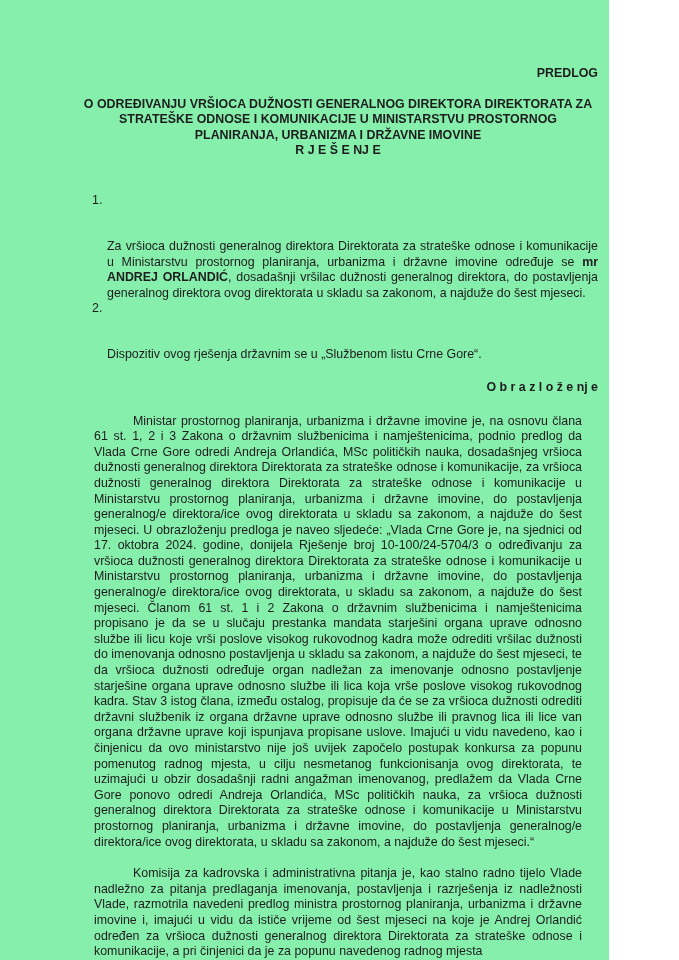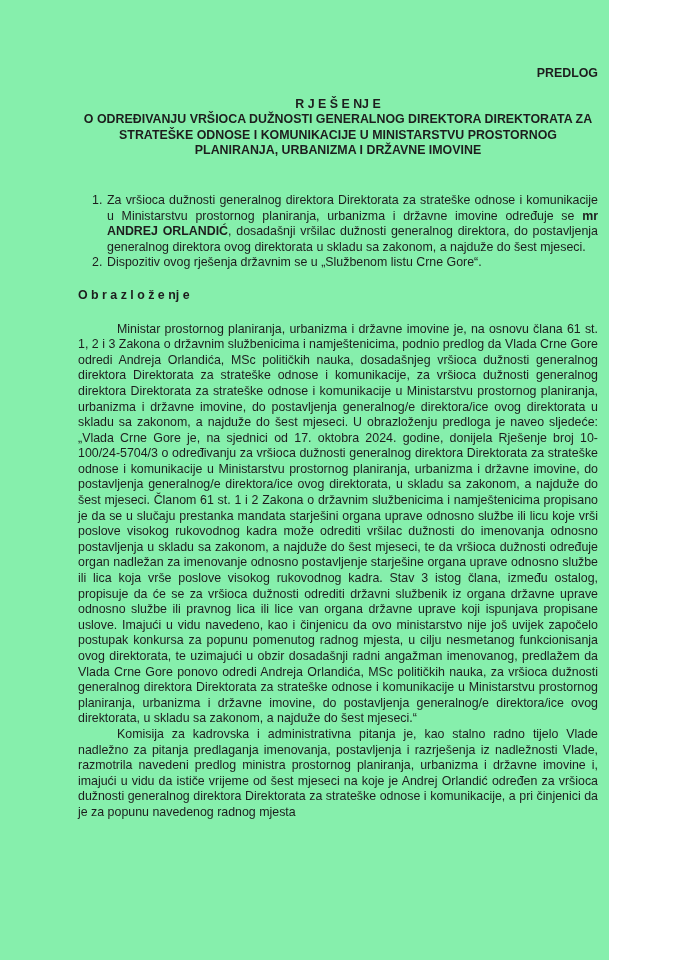"R J E Š E" span.title-line { order: before "O ODREĐIVANJU VRŠIOCA DUŽNOSTI" -> after "O ODREĐIVANJU VRŠIOCA DUŽNOSTI" }
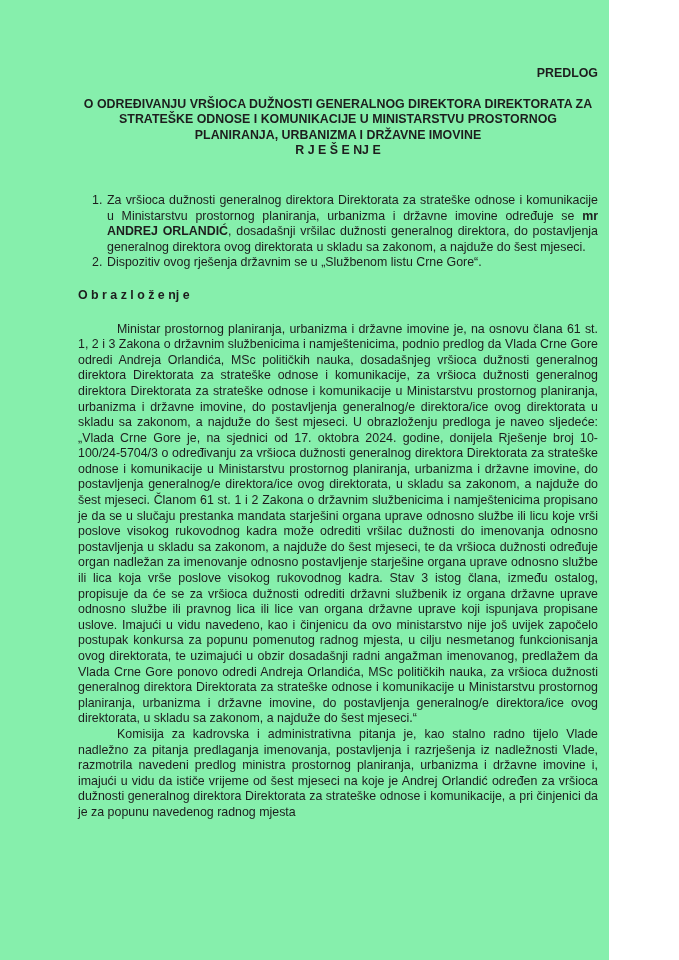"Za vršioca dužnosti generalnog direktora" .list-text { margin-top: none -> 46px }
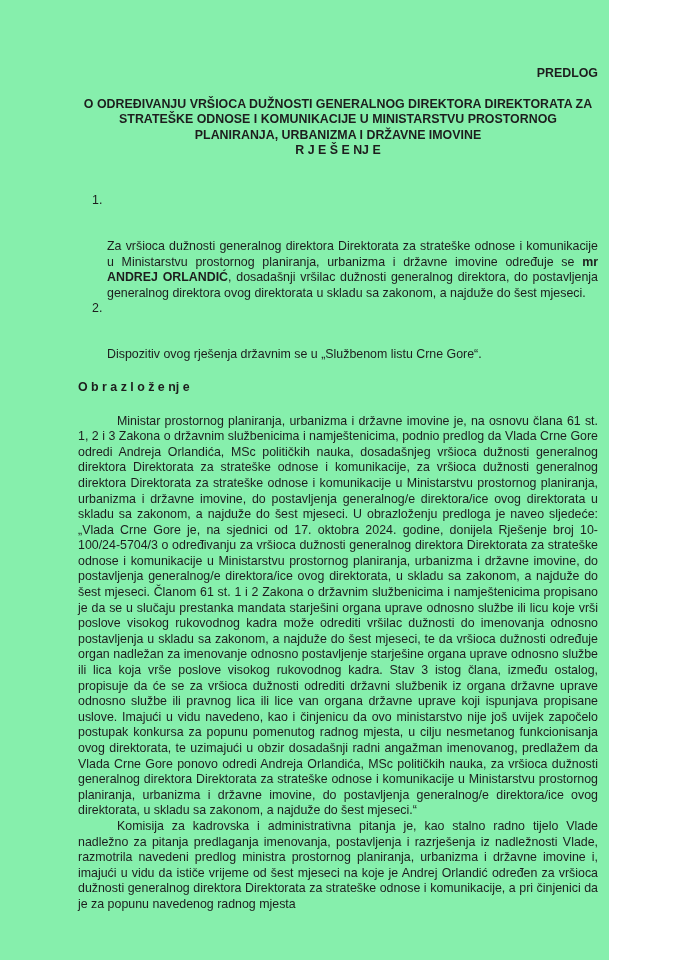"O b r a z" .explanation-heading { text-align: left -> right }
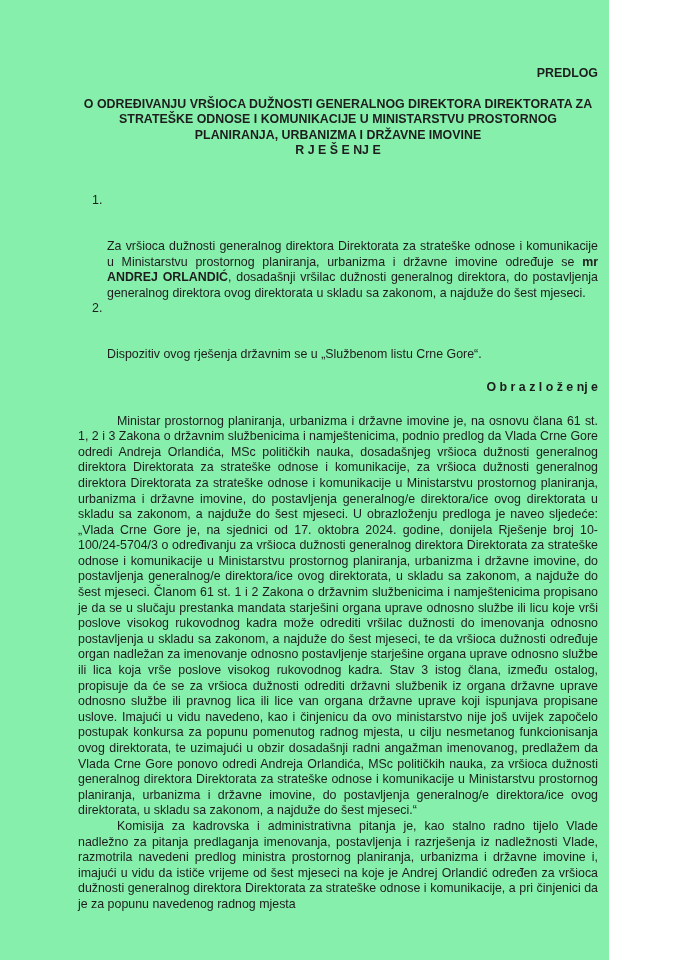"Ministar prostornog planiranja," .para { margin: 0 -> 16px }
